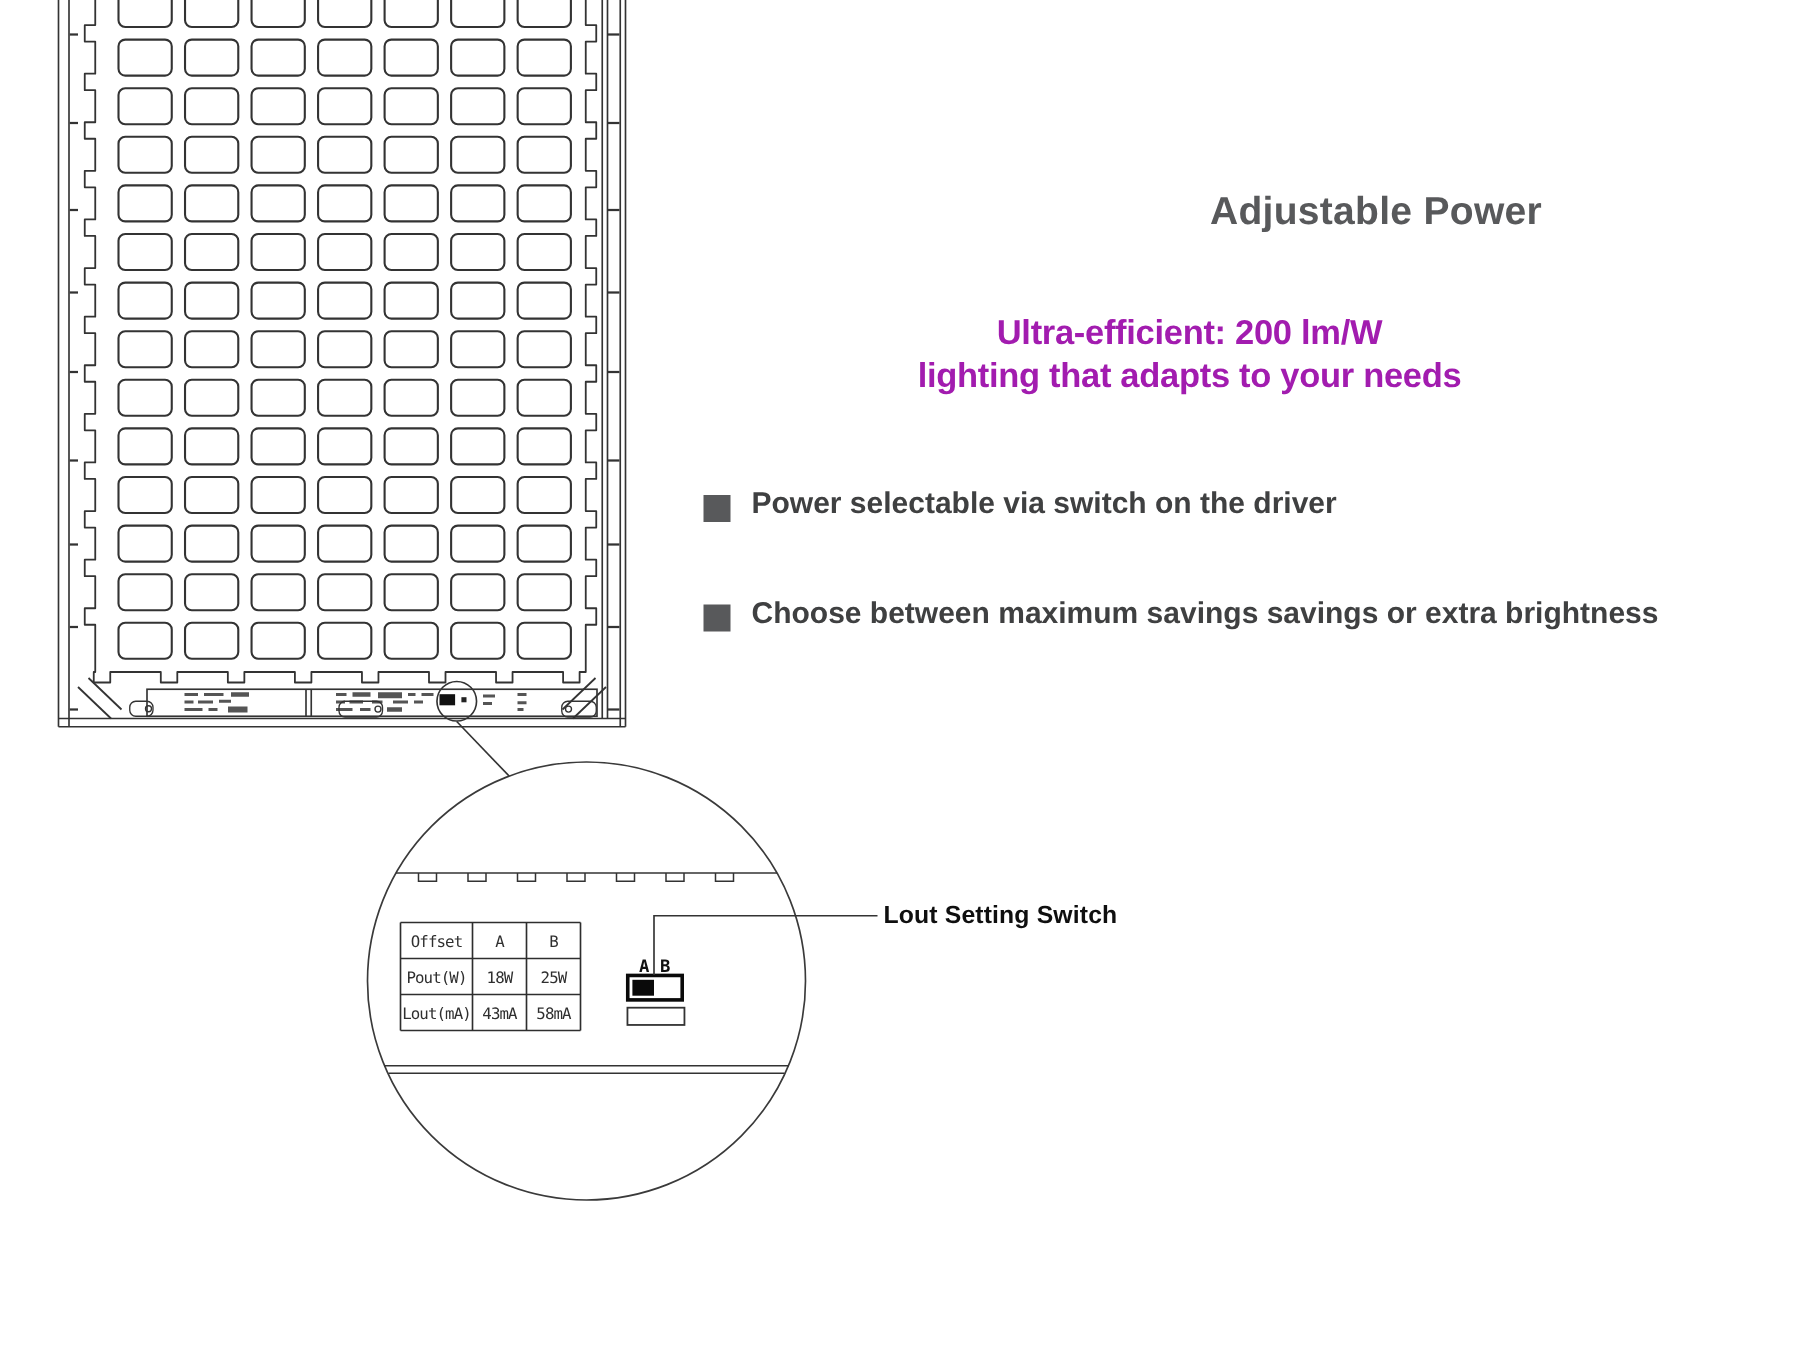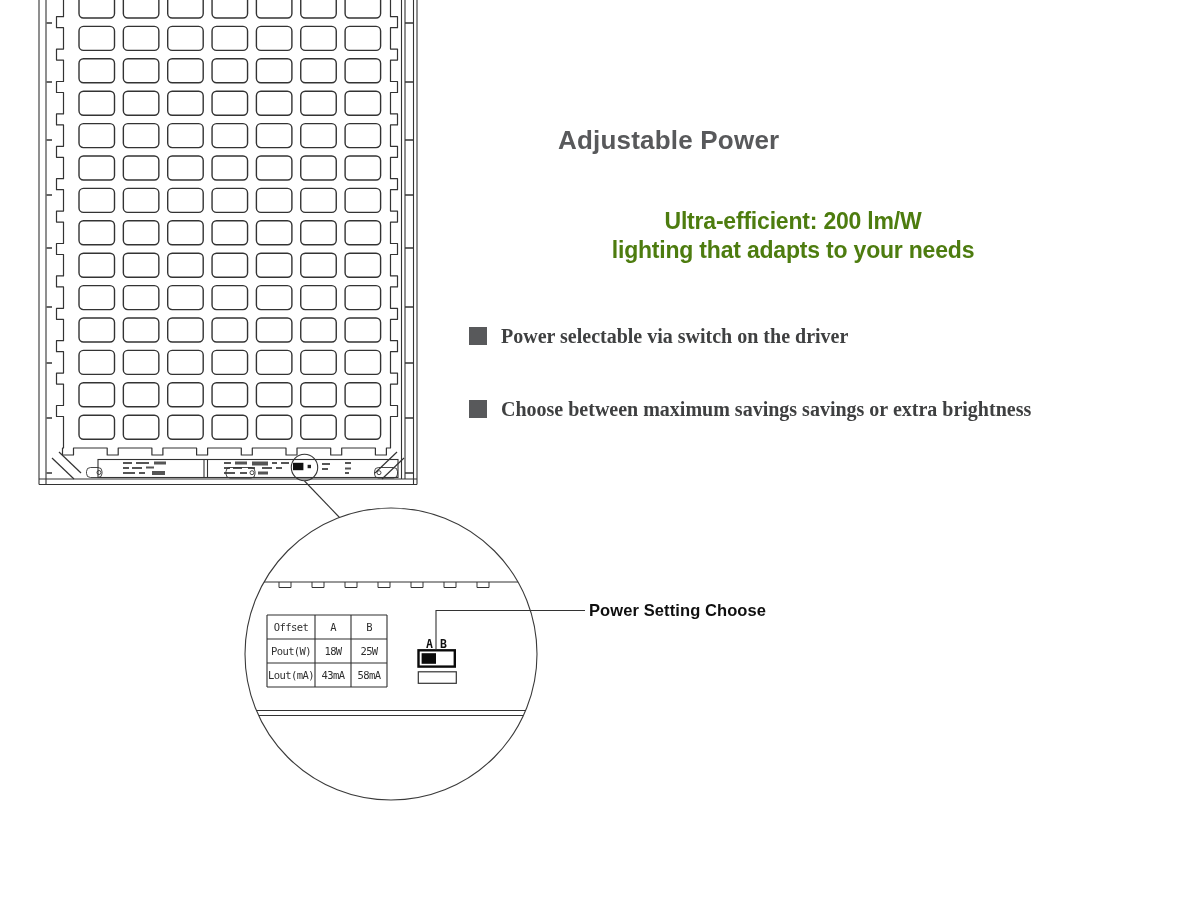"Adjustable Power" .title { text-align: left -> right }
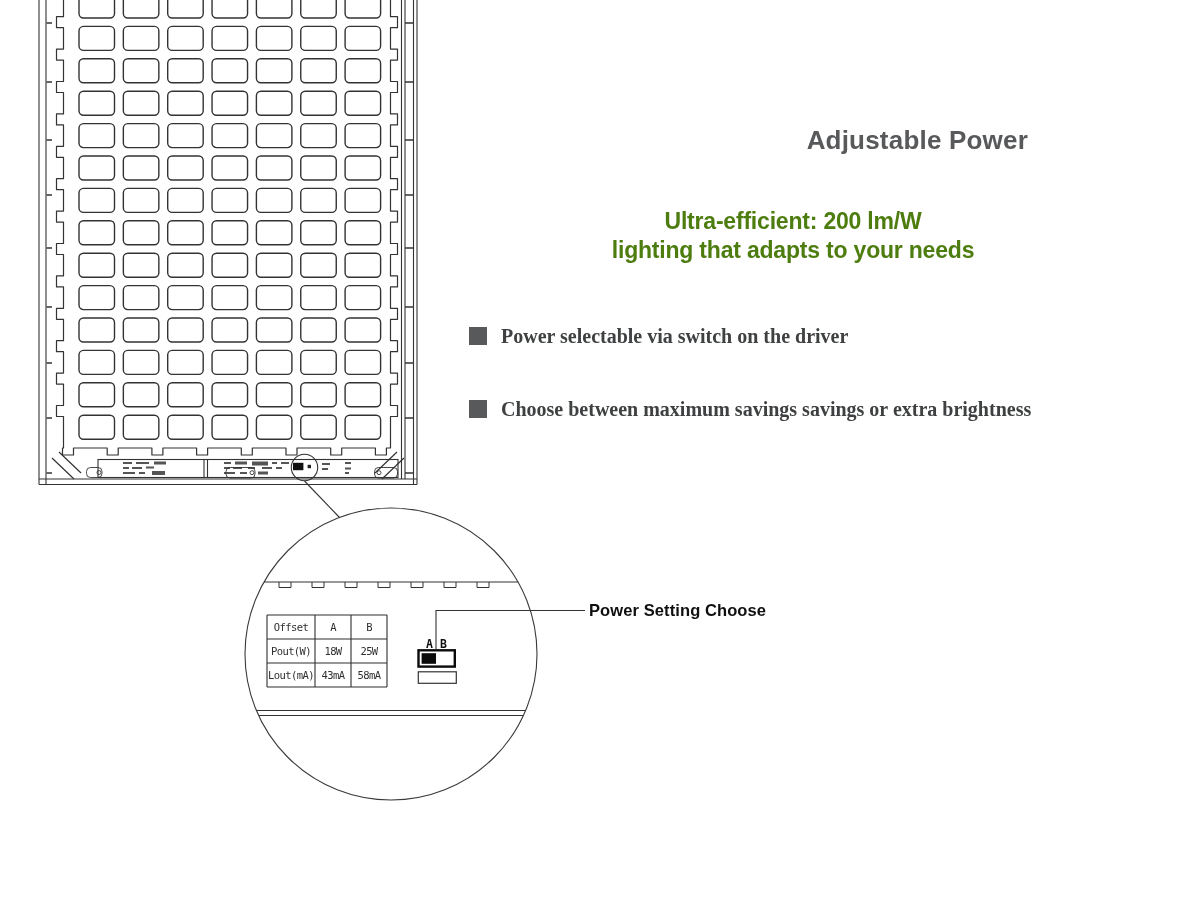"Ultra-efficient: 200 lm/W" .sub { color: #4d7c0f -> #a21caf }
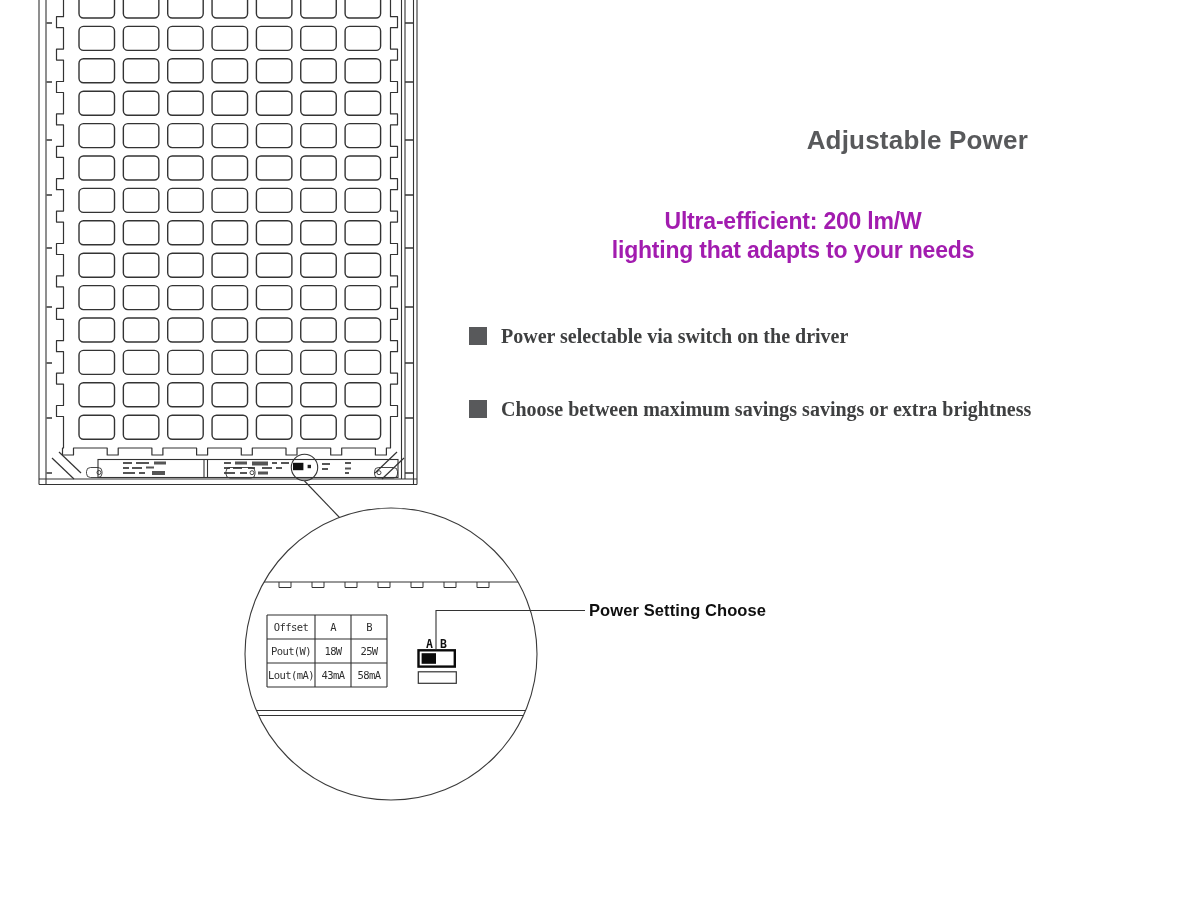"Power selectable via switch on" .bullet { align-items: flex-start -> center; font-family: Liberation Serif, serif -> none }
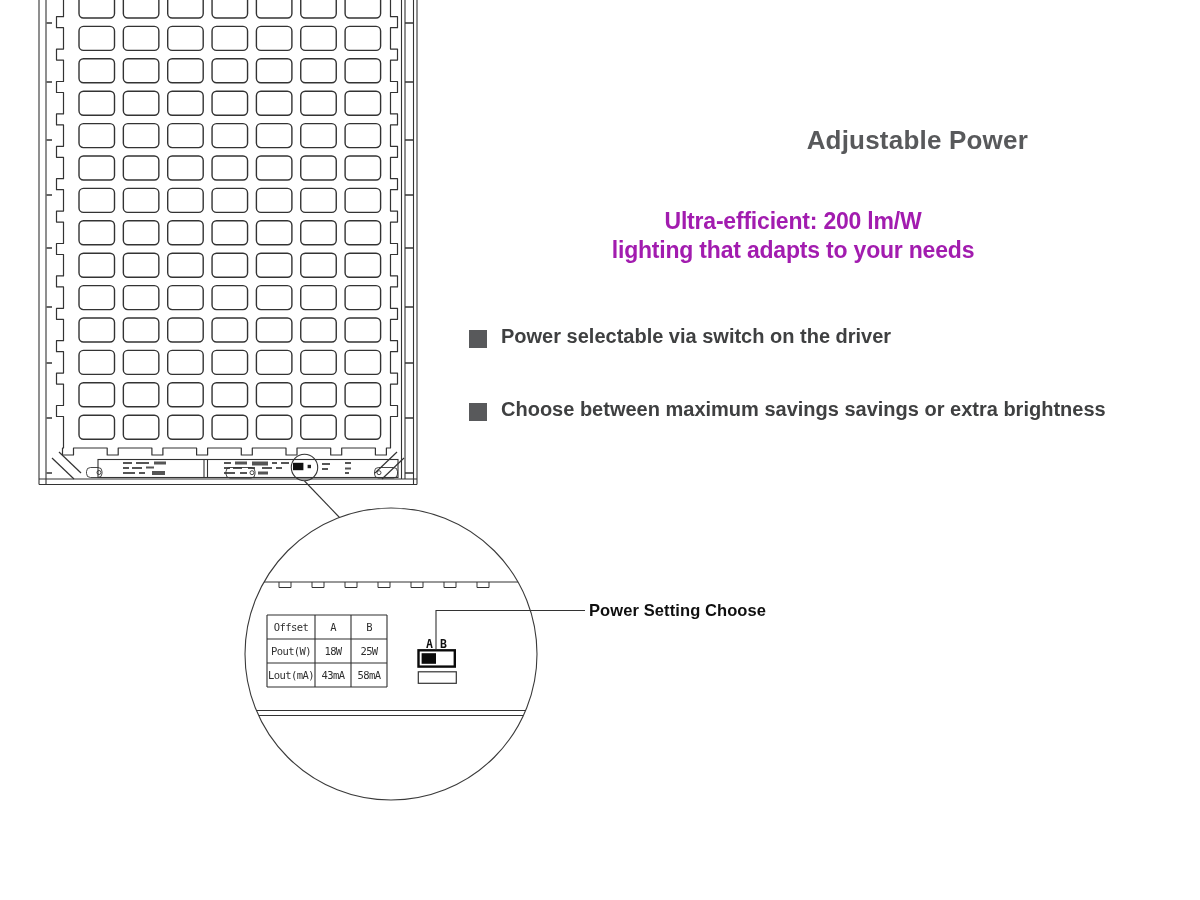"Power Setting Choose" div.callout-label { text: Power Setting Choose -> Lout Setting Switch }
